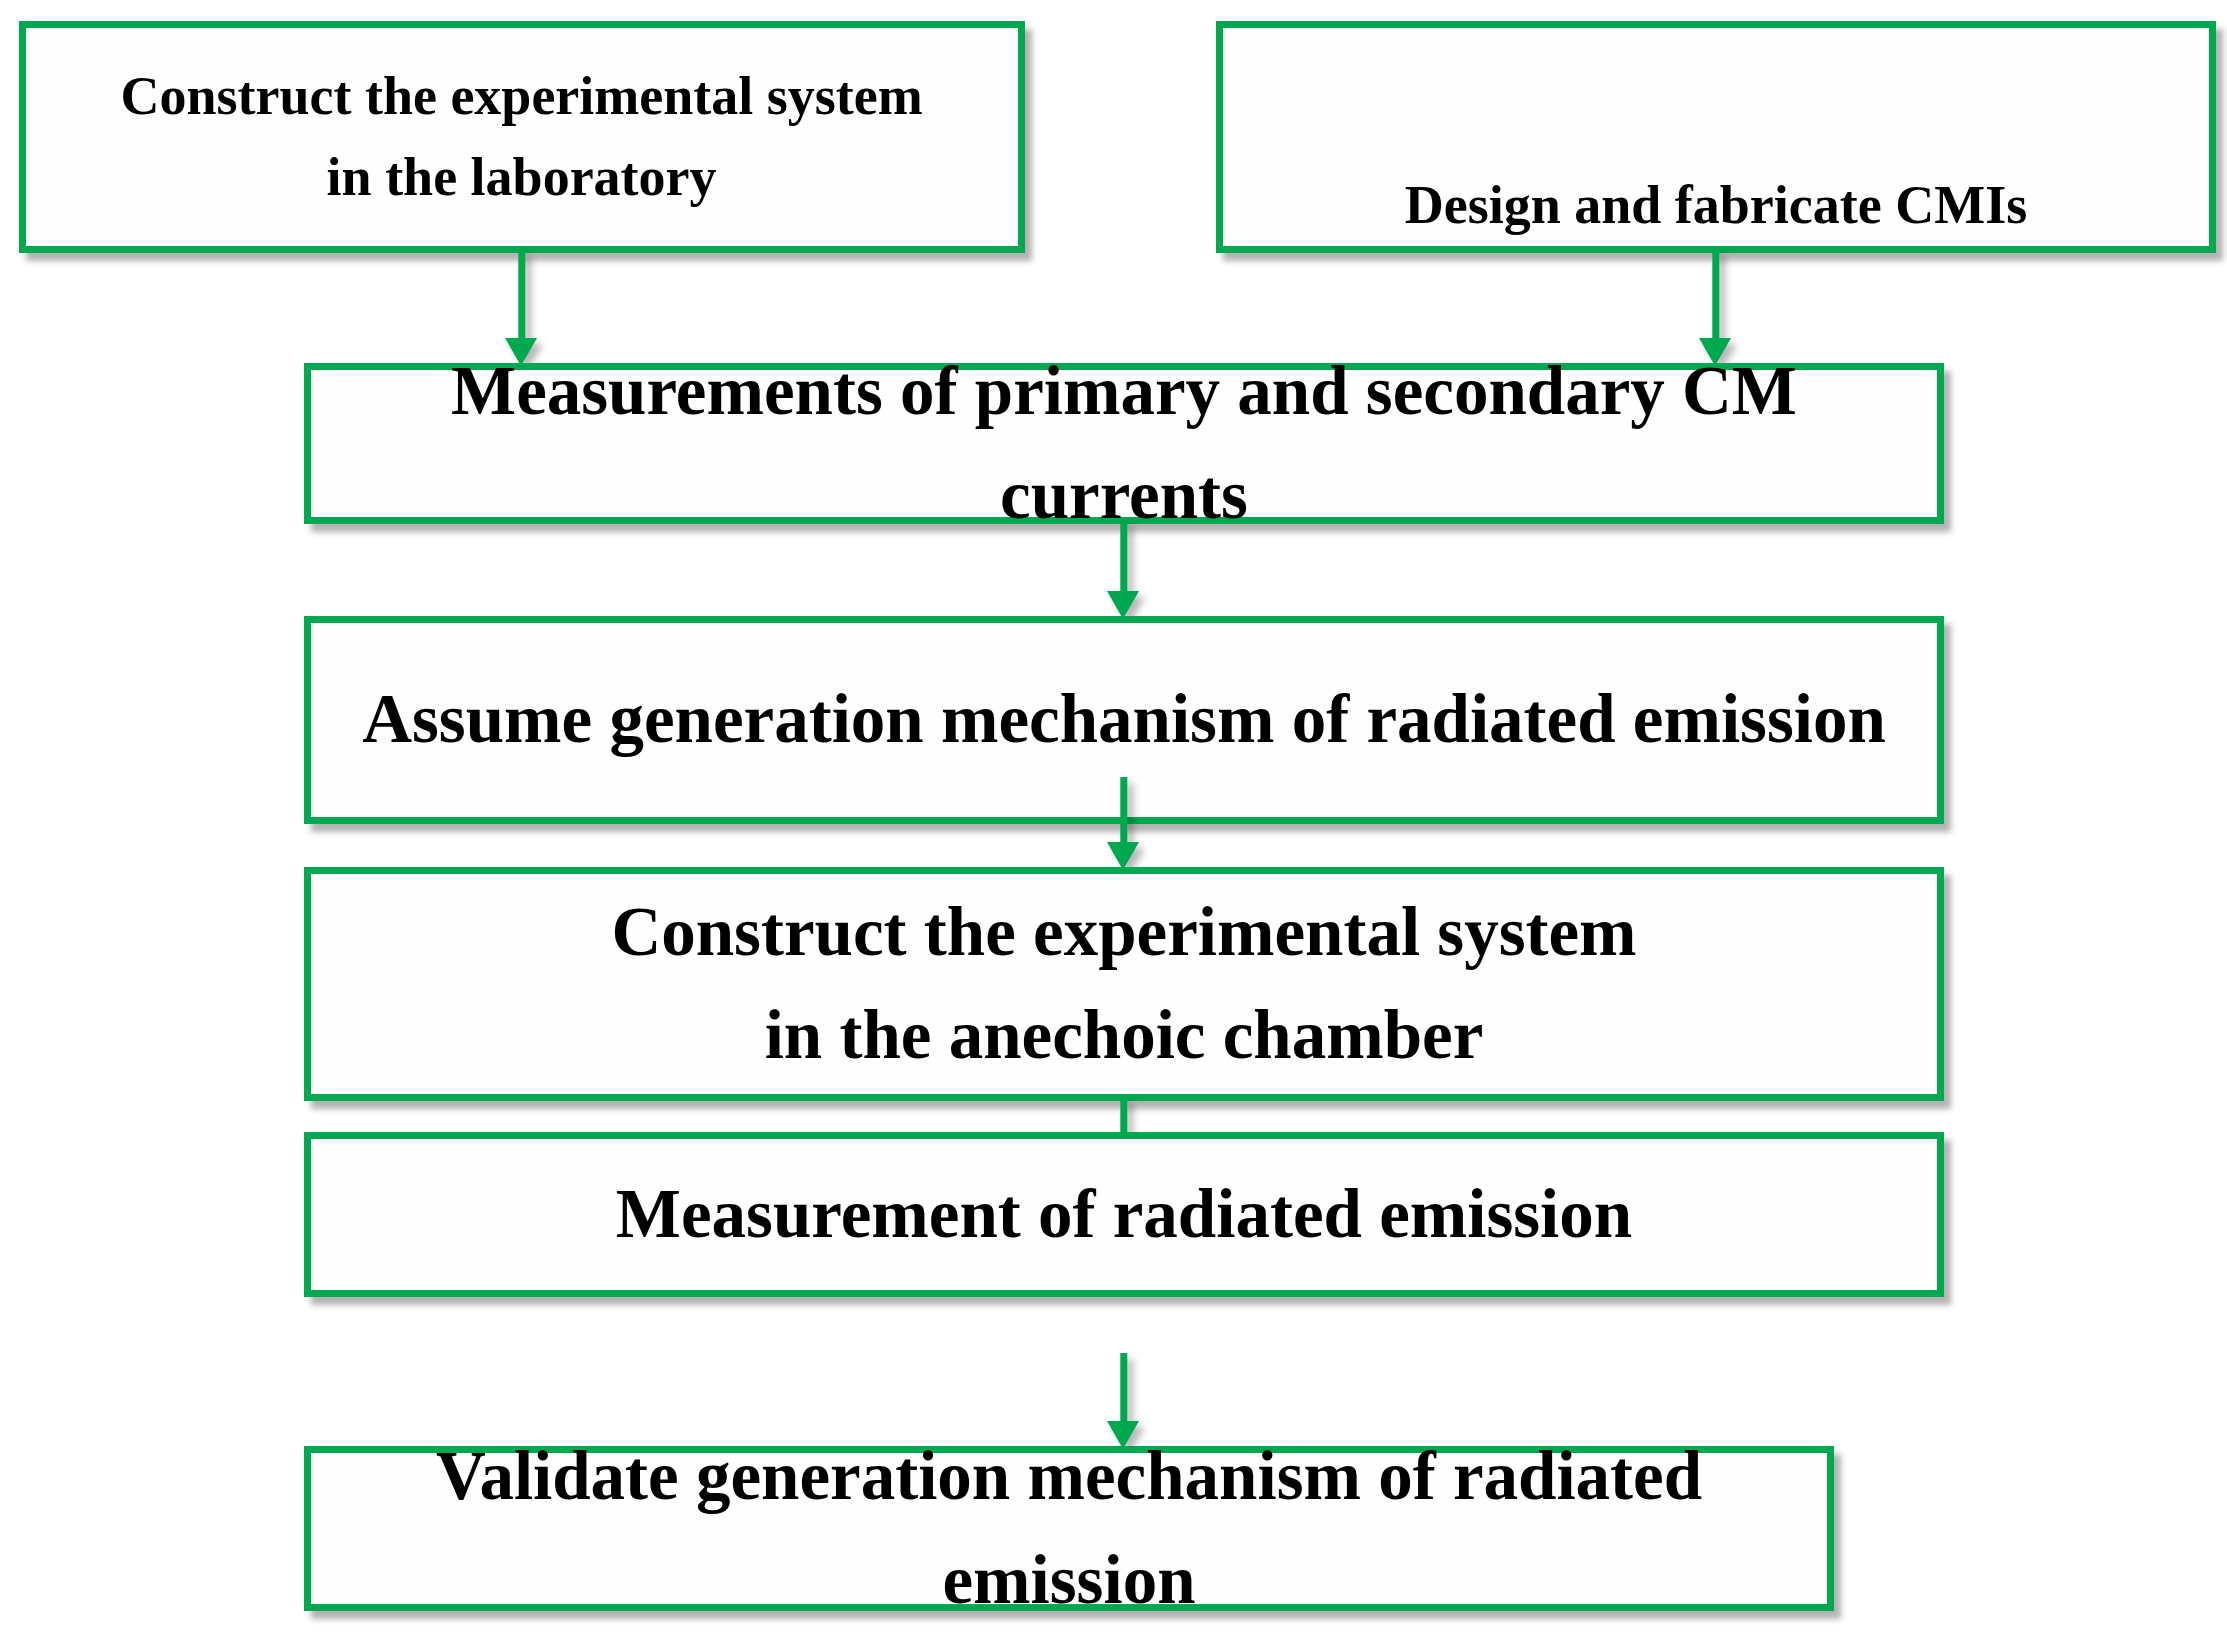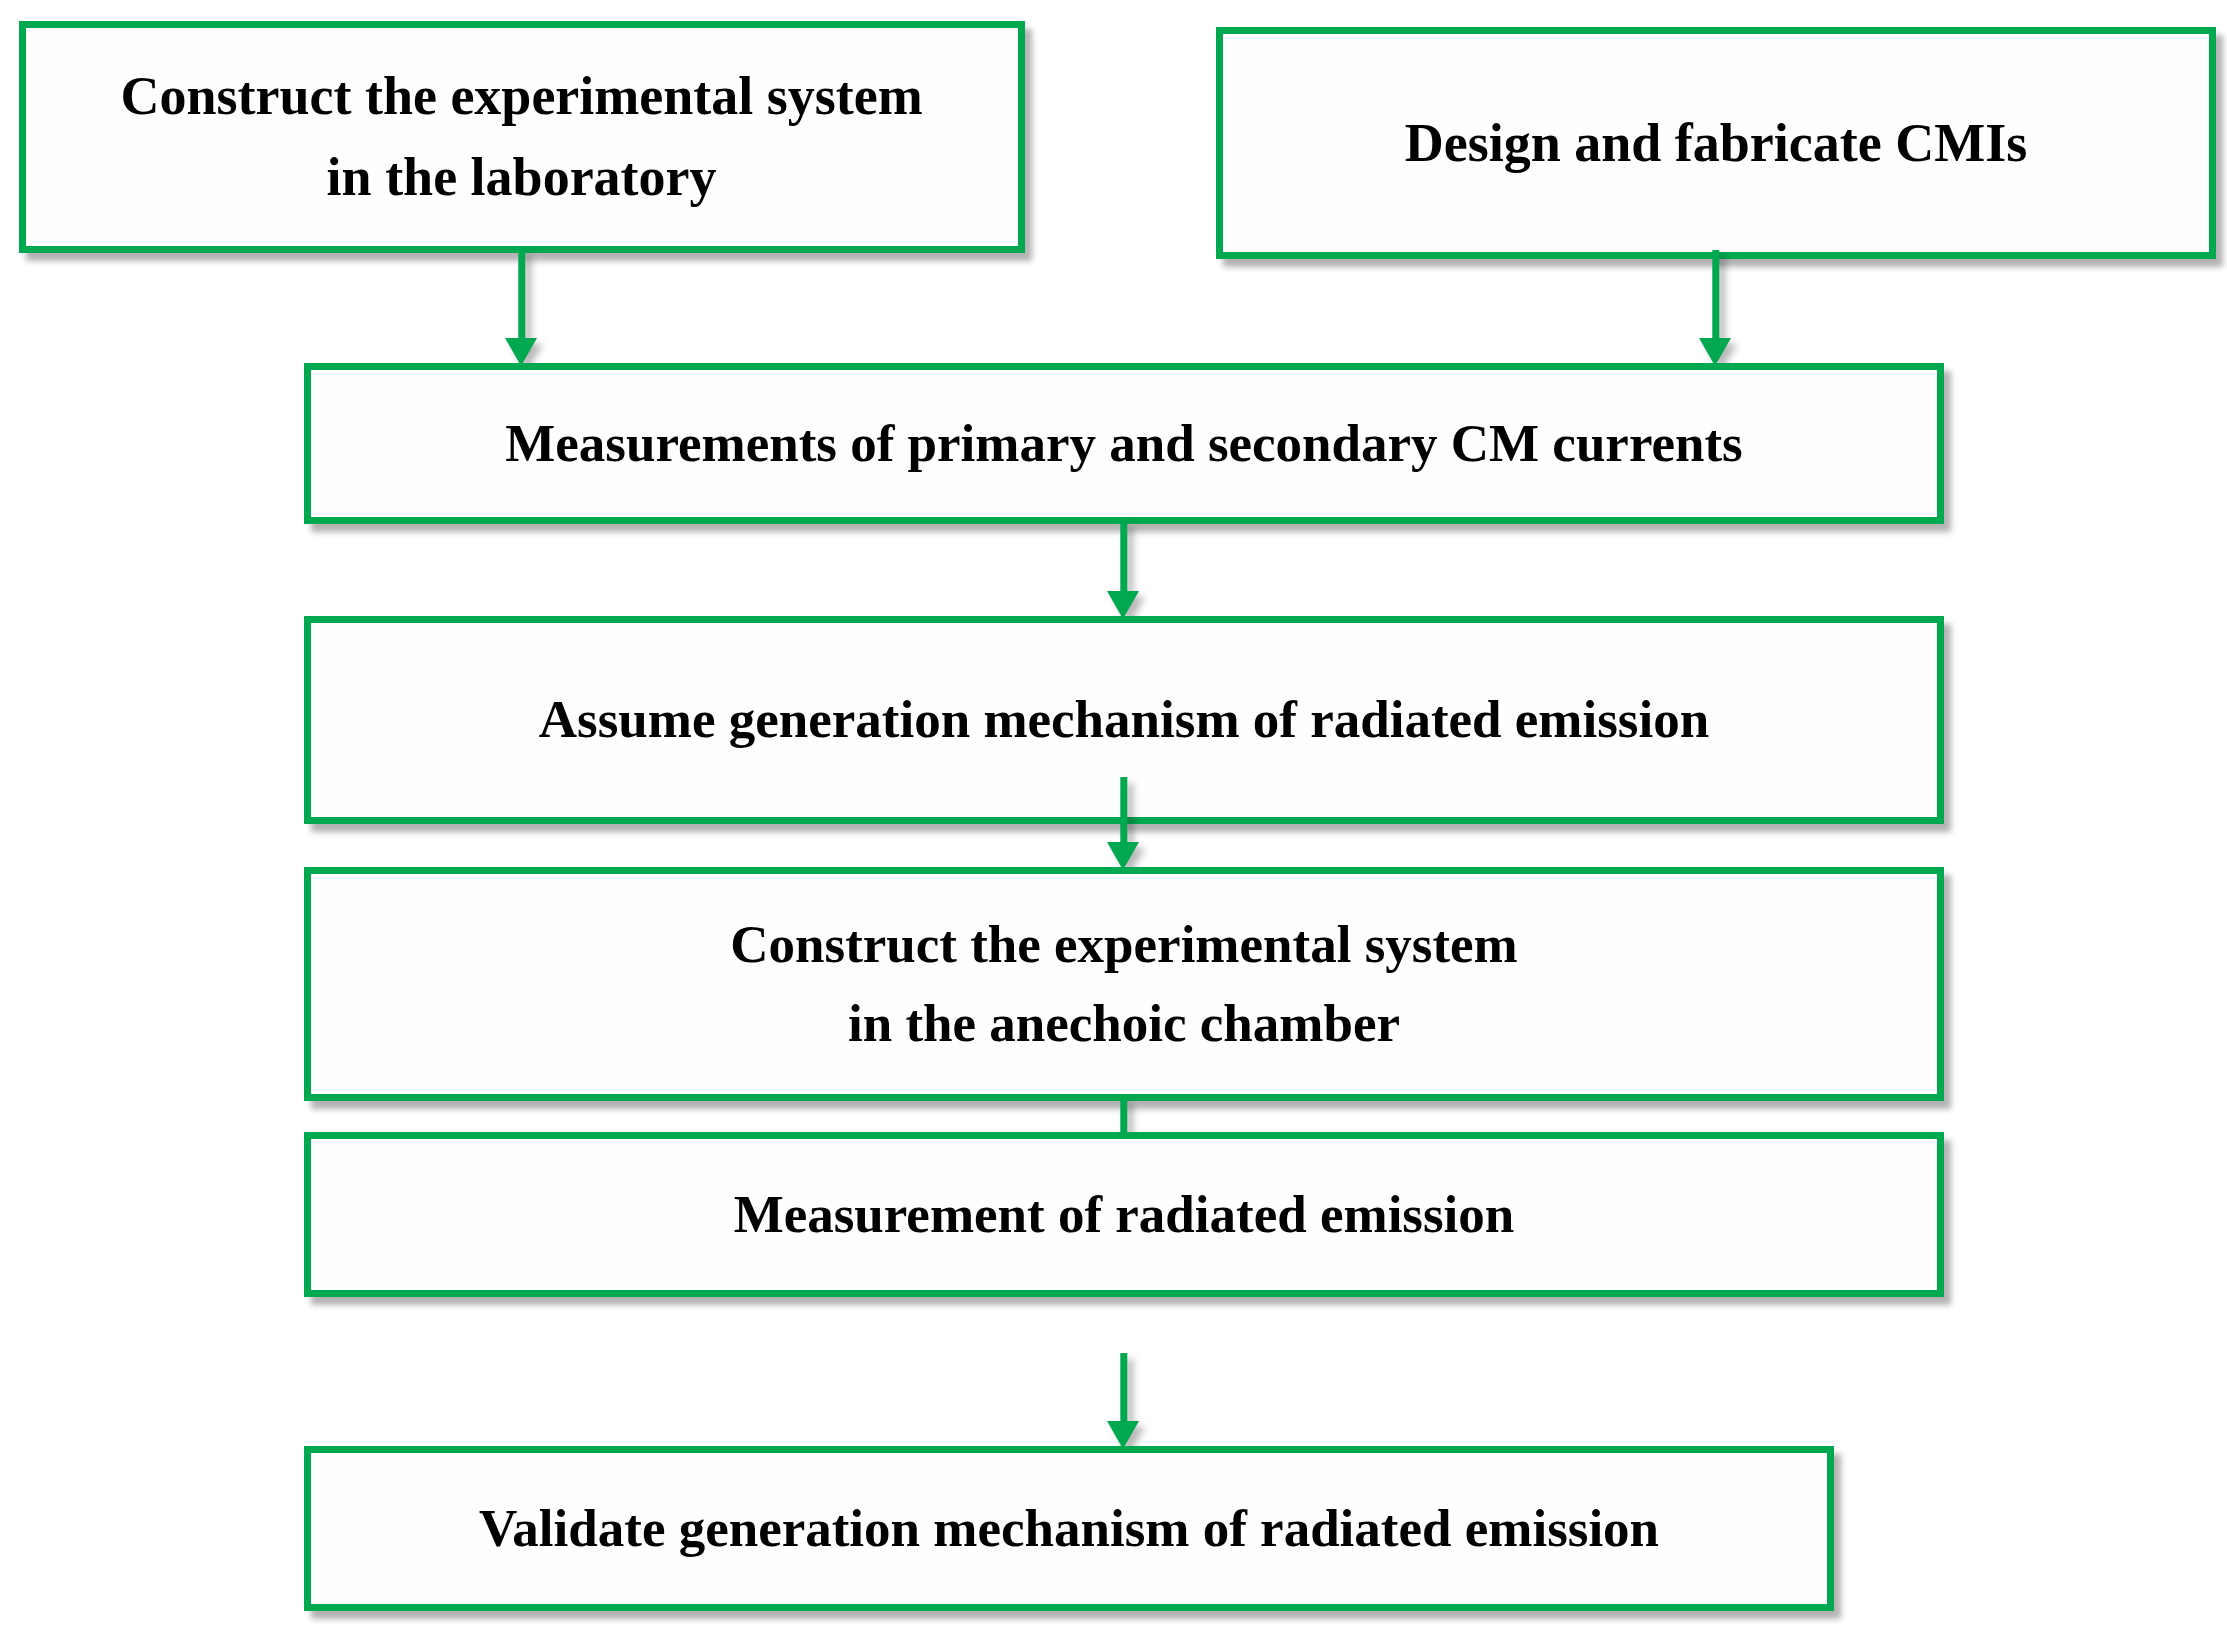"Design and fabricate CMIs" div.node { align-items: none -> flex-end; top: 27px -> 21px }
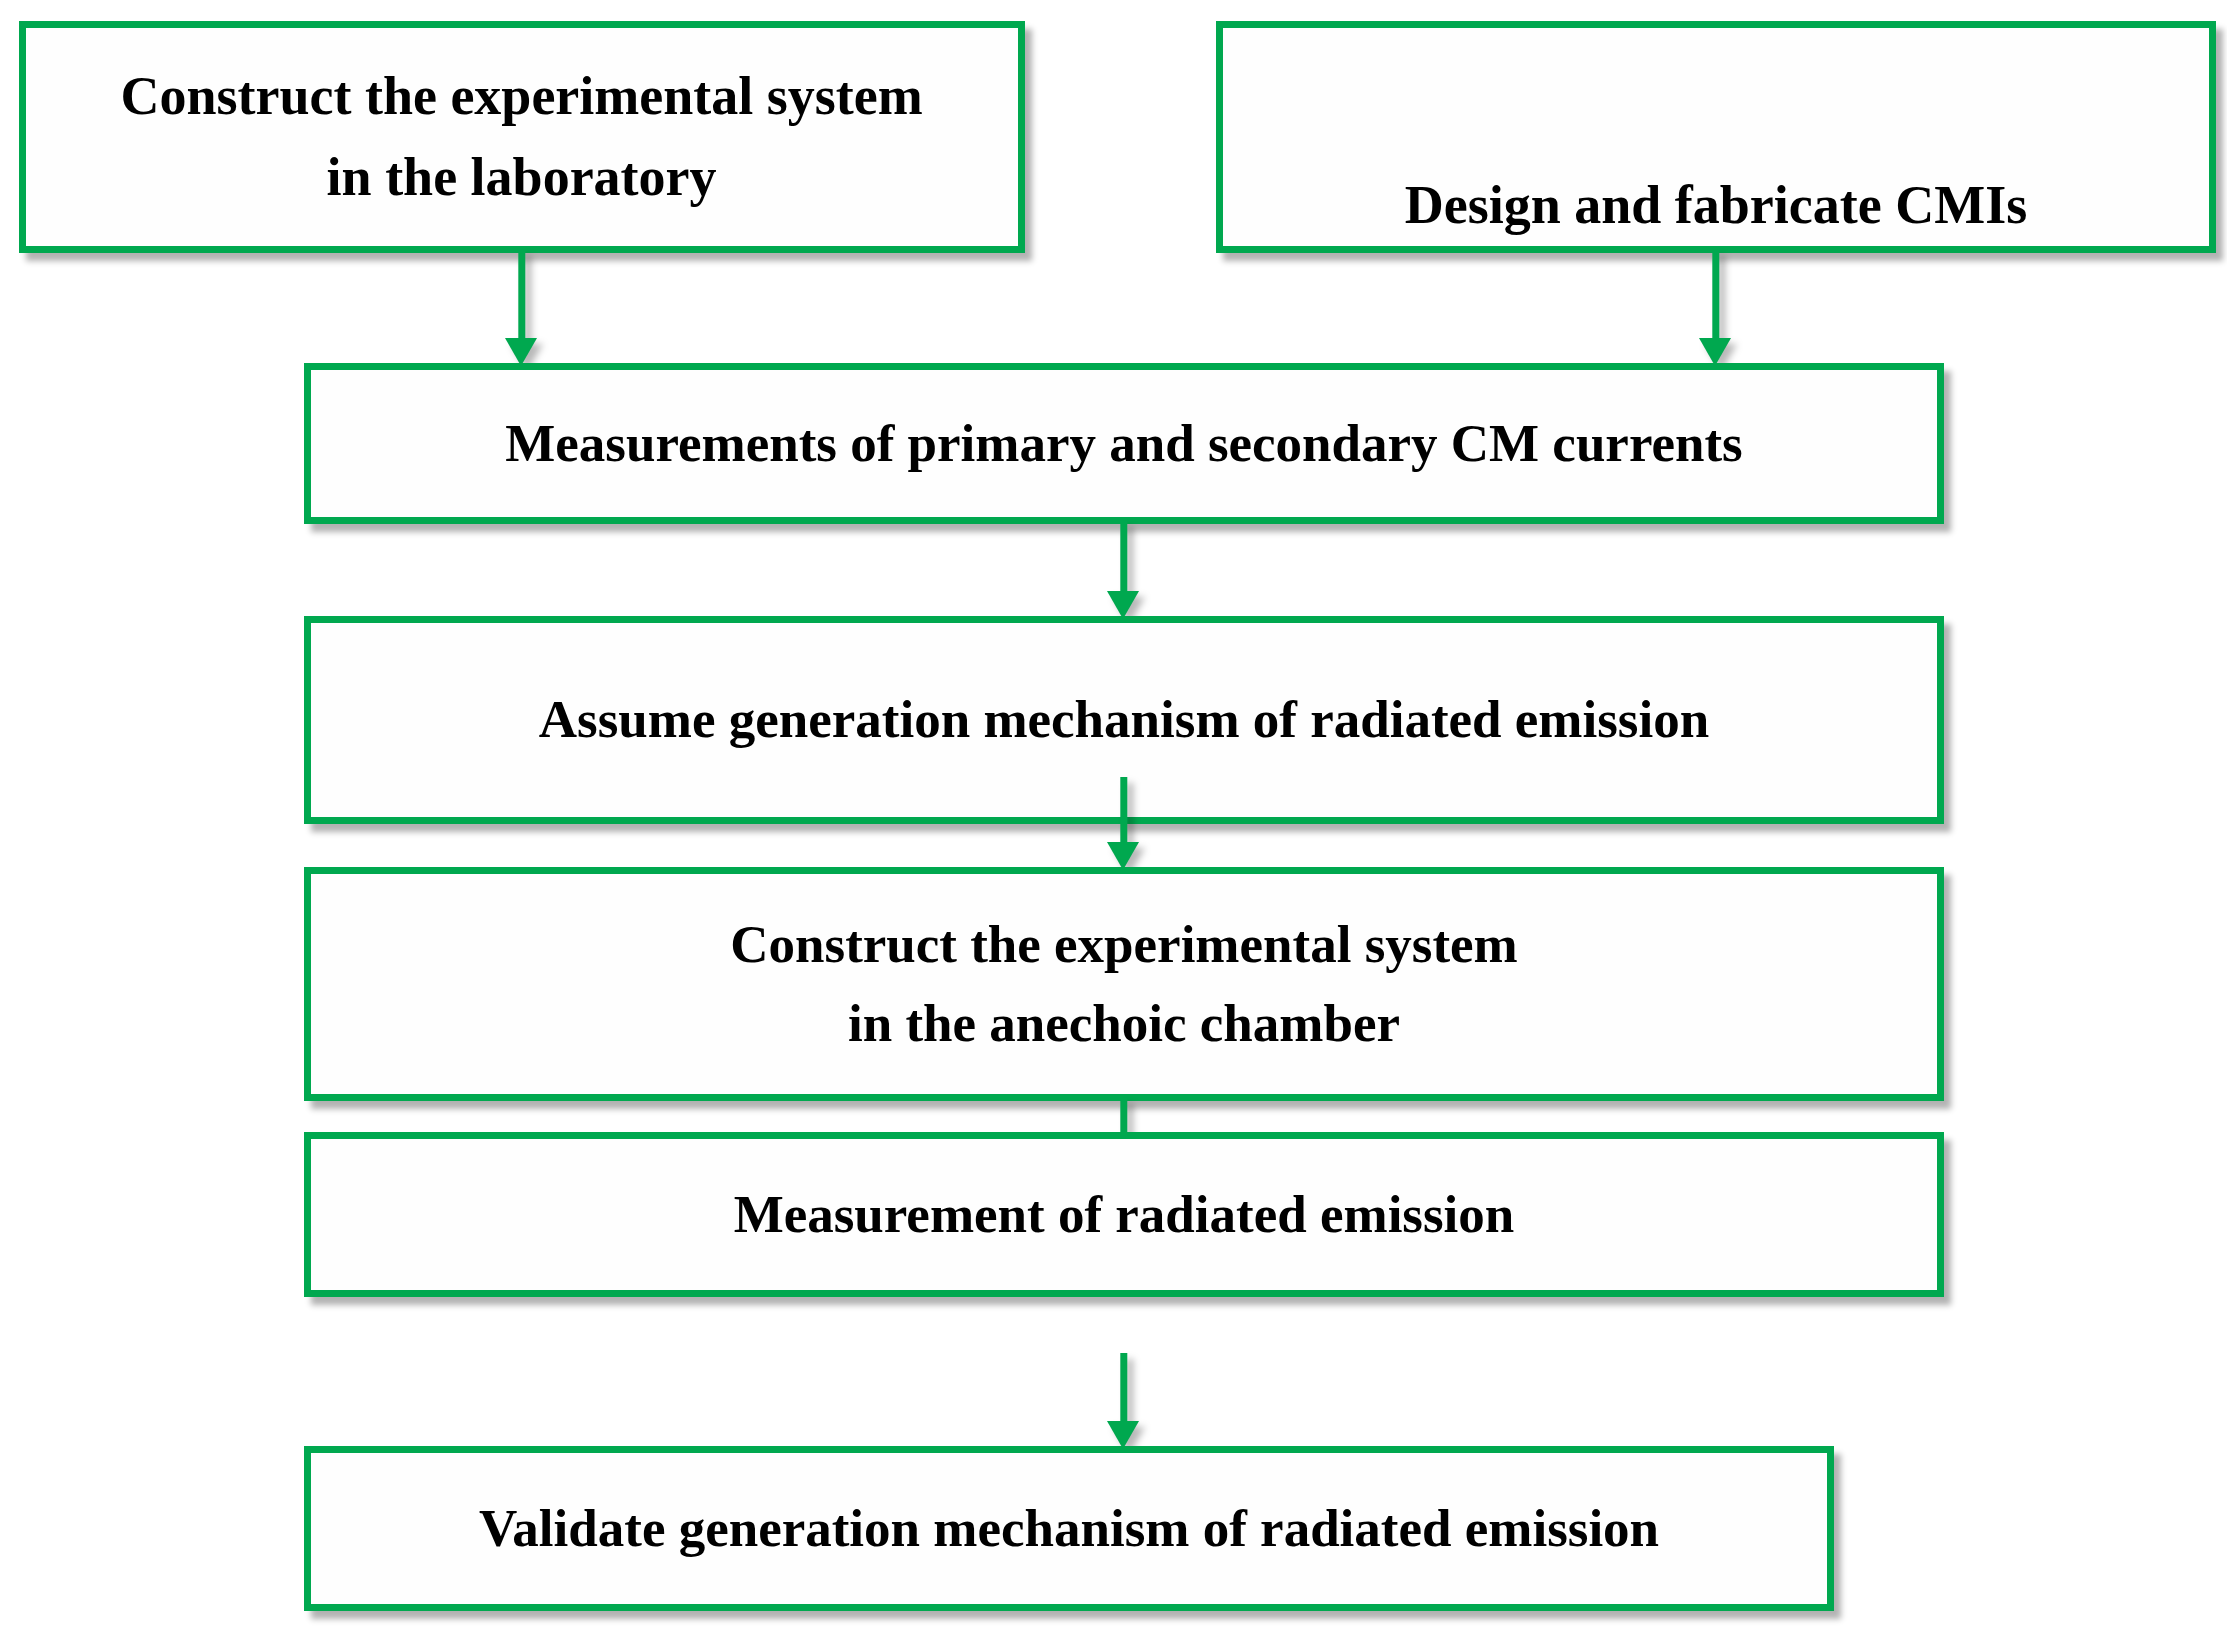"Measurements of primary and secondary" .font-main { font-size: 53px -> 69px }
